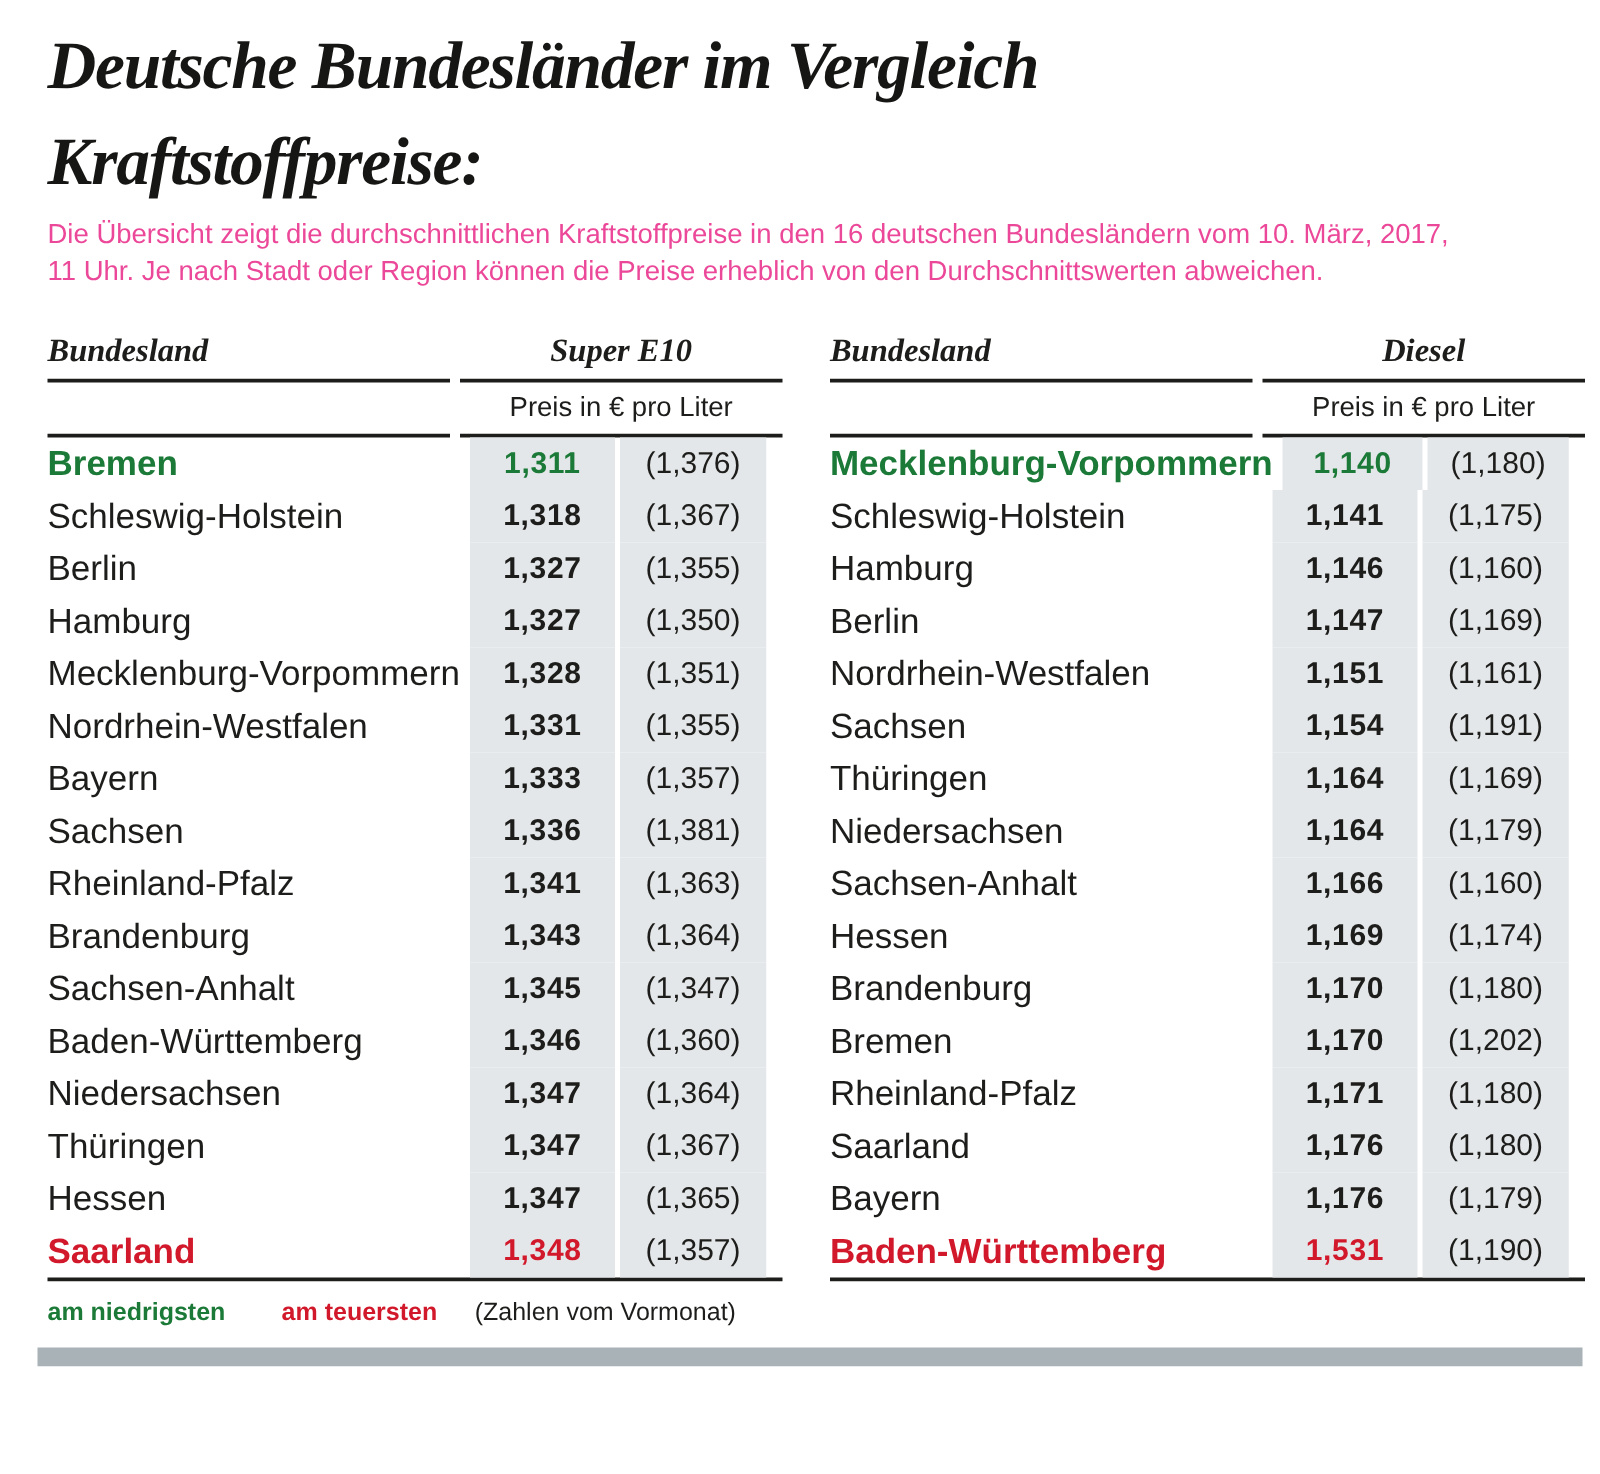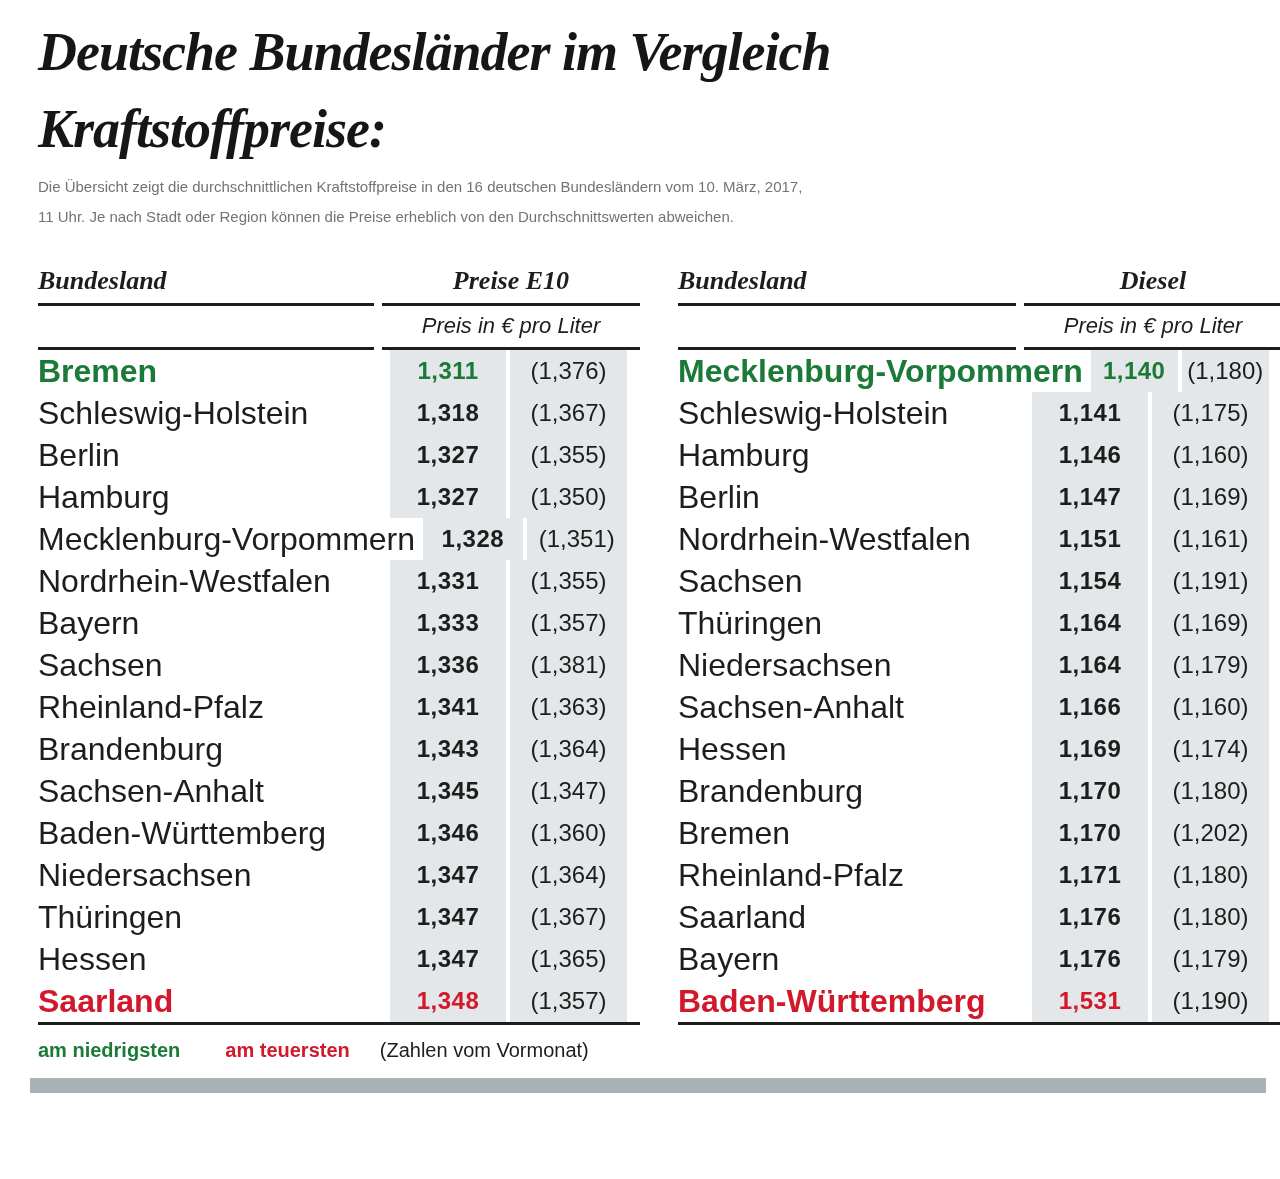"Die Übersicht zeigt die" .intro { color: #737373 -> #ec4899; font-size: 15px -> 22px }
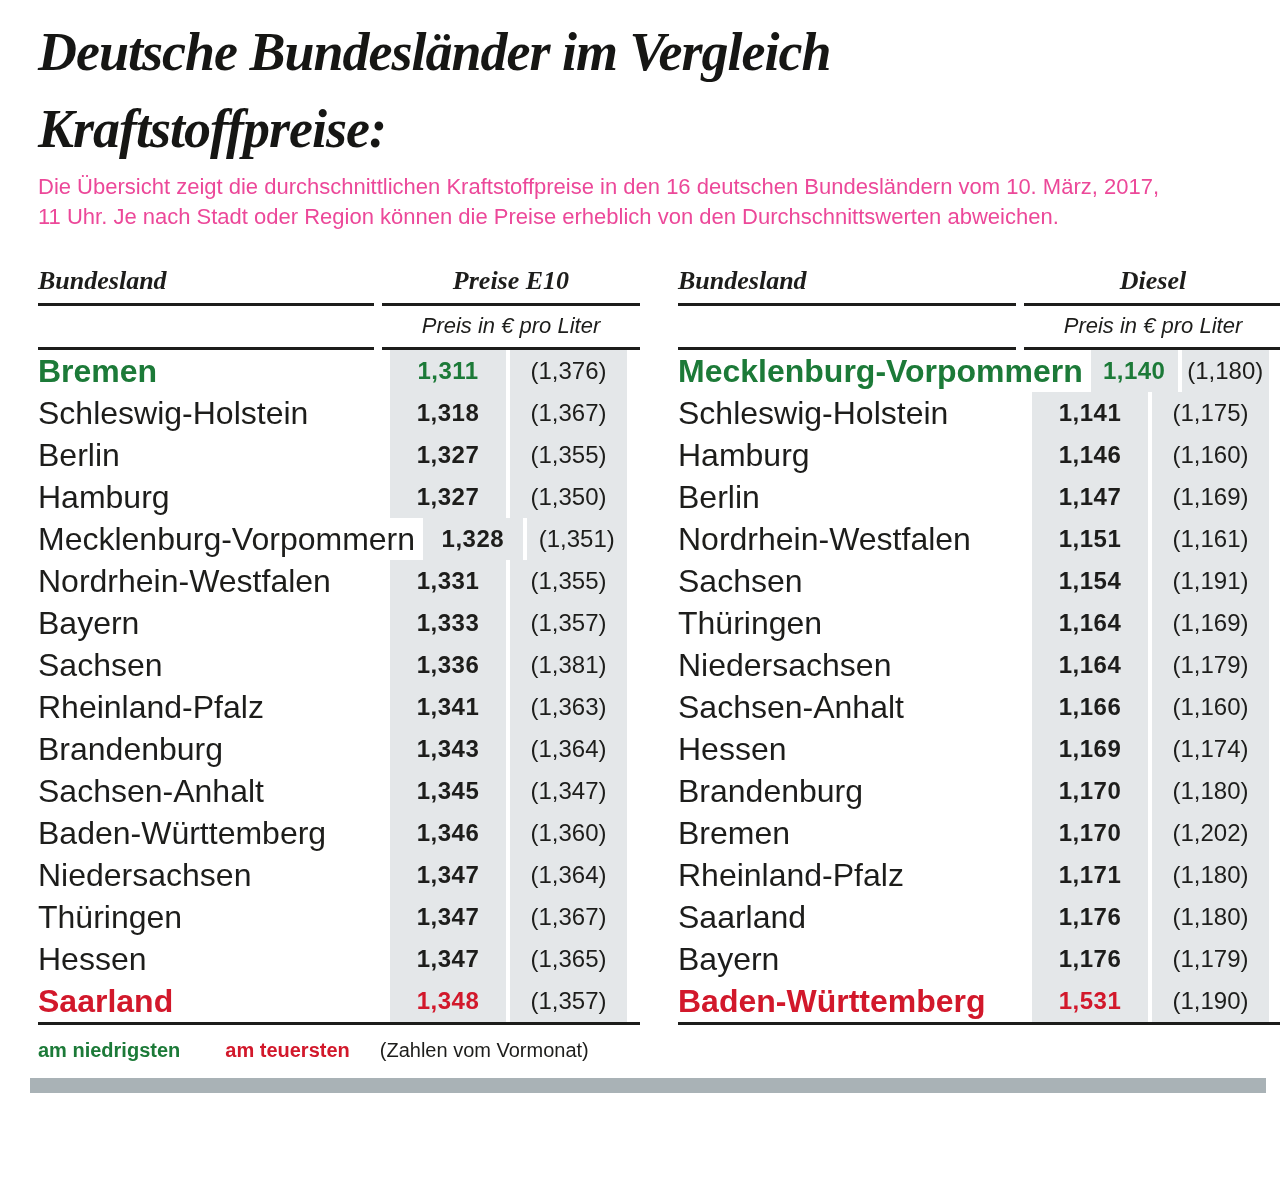"Preise E10" div.th-fuel { text: Preise -> Super }
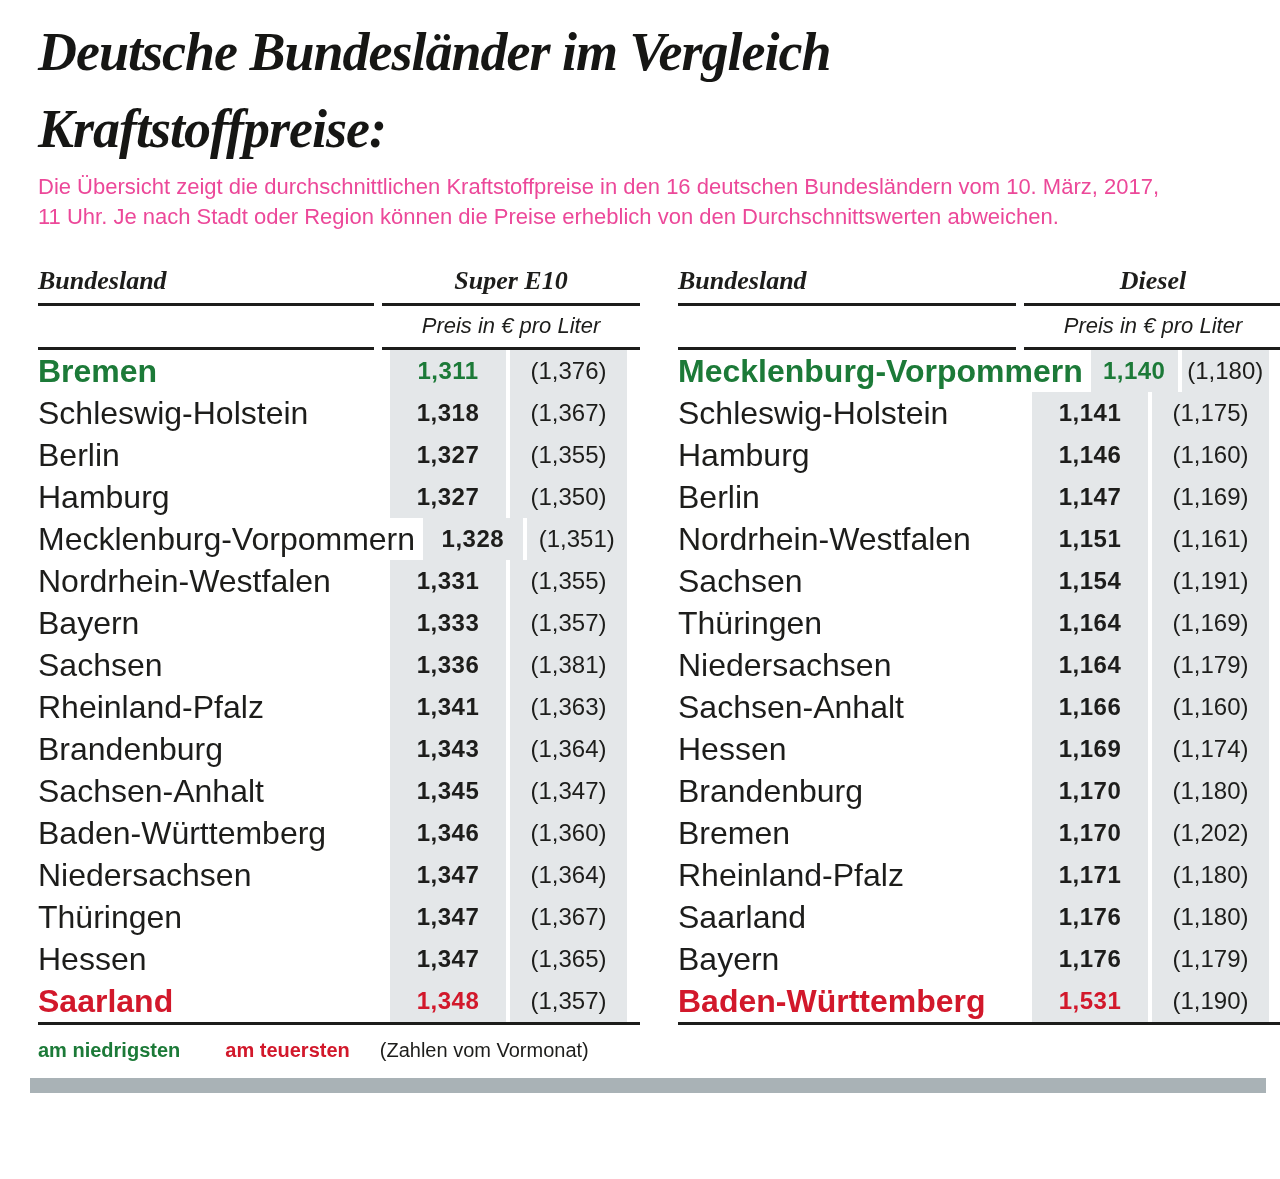"Preis in € pro Liter" .thead2 { font-style: italic -> none }
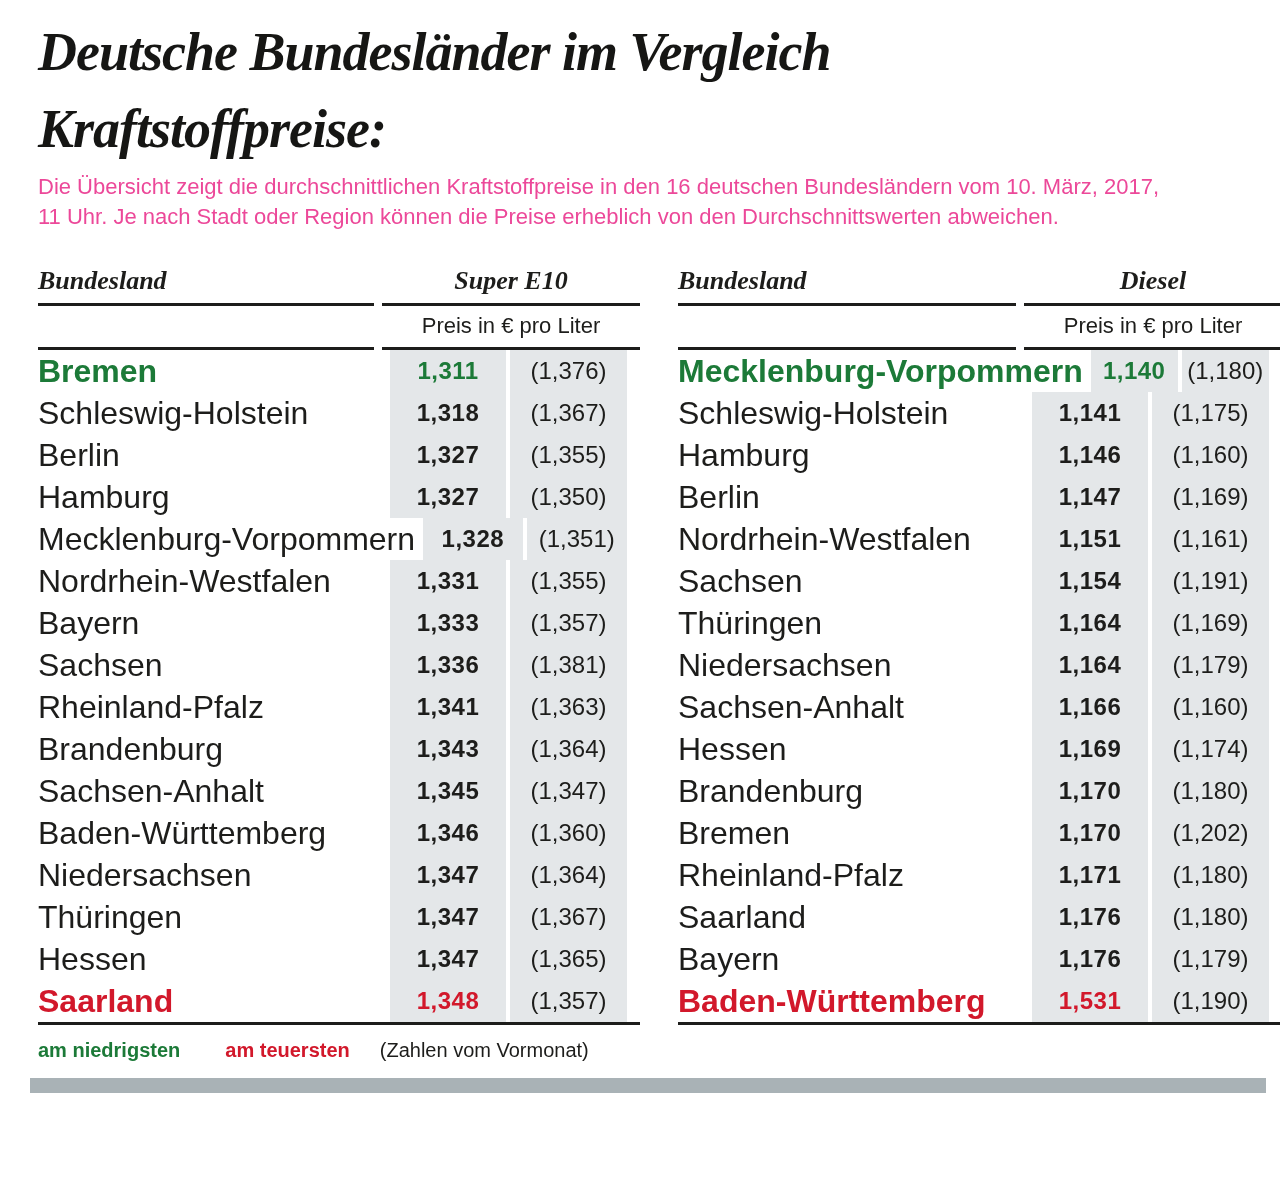"Bremen" .td-name { font-size: 32px -> 28px }
